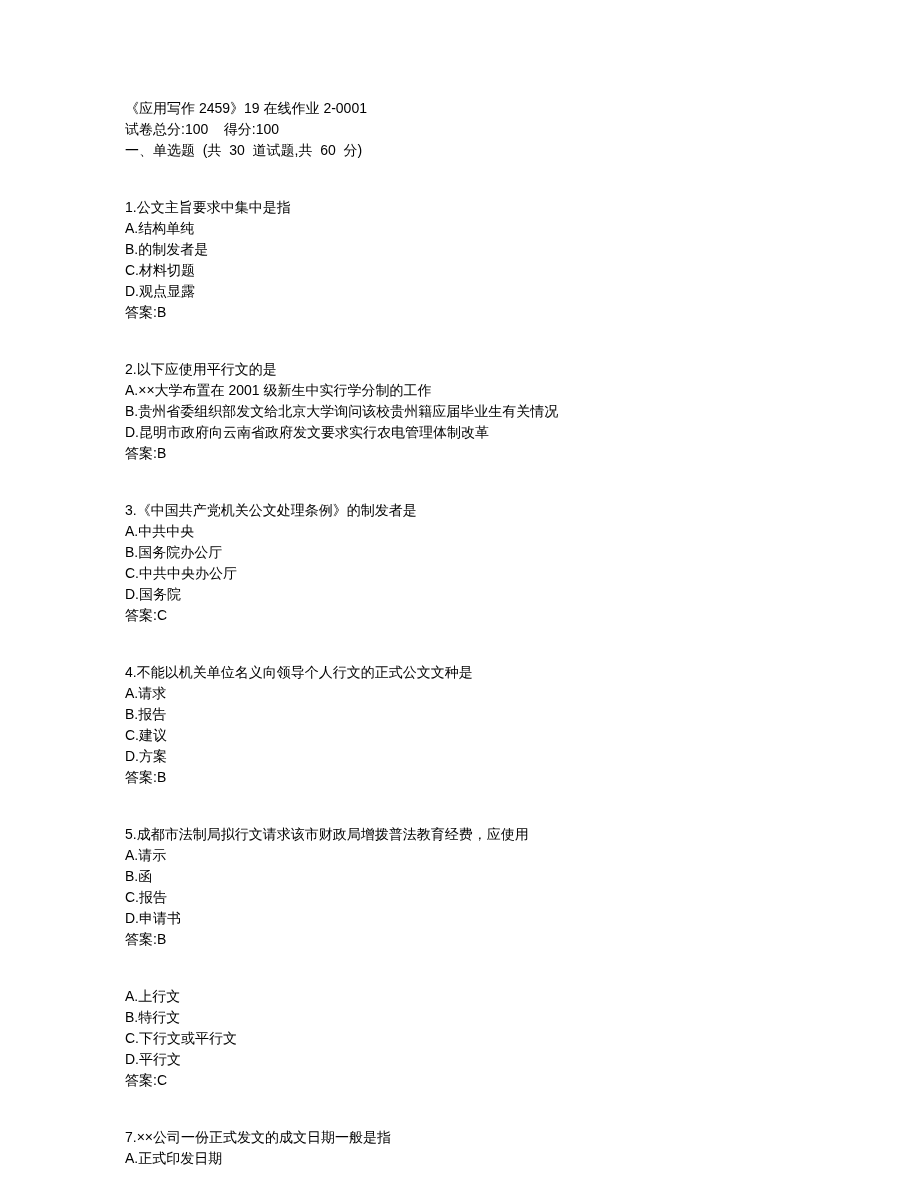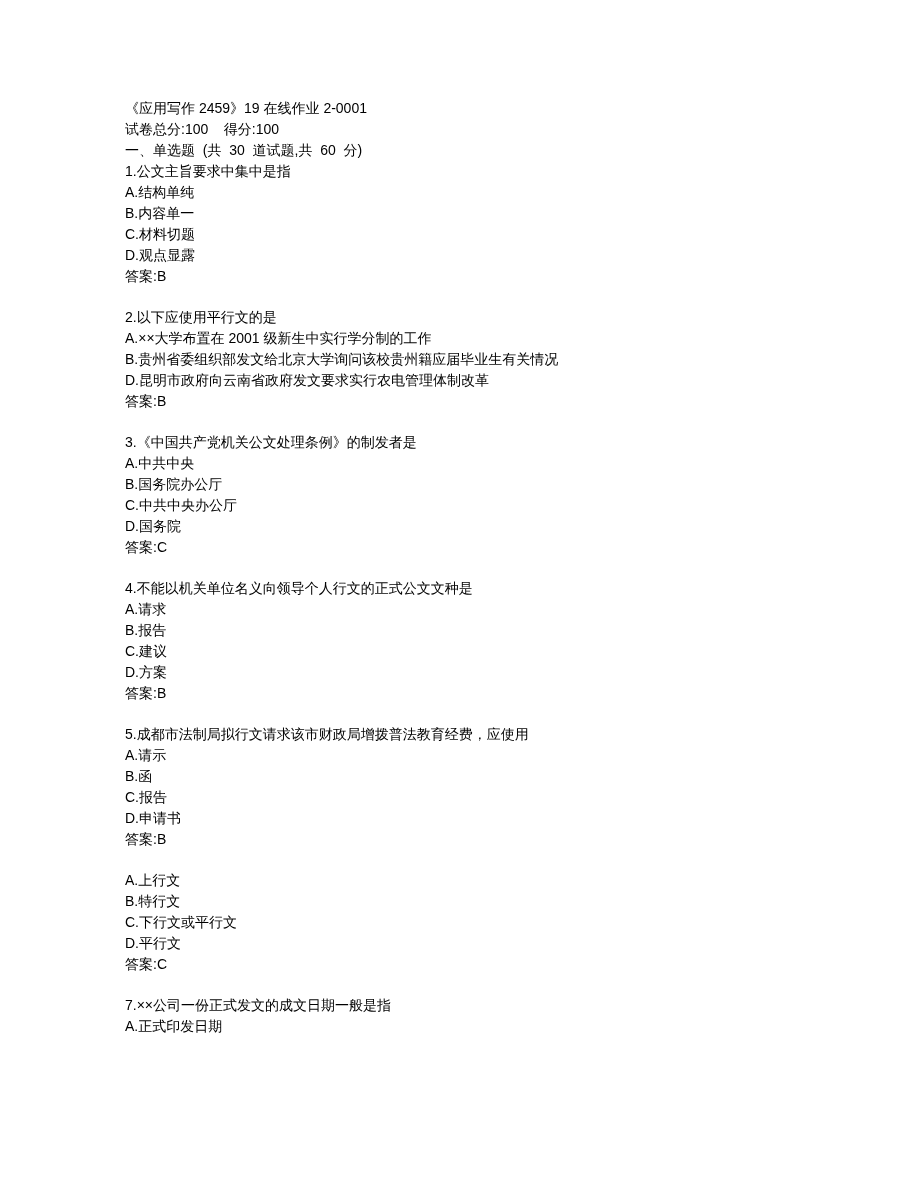"1.公文主旨要求中集中是指" .block { margin-top: none -> 36px }
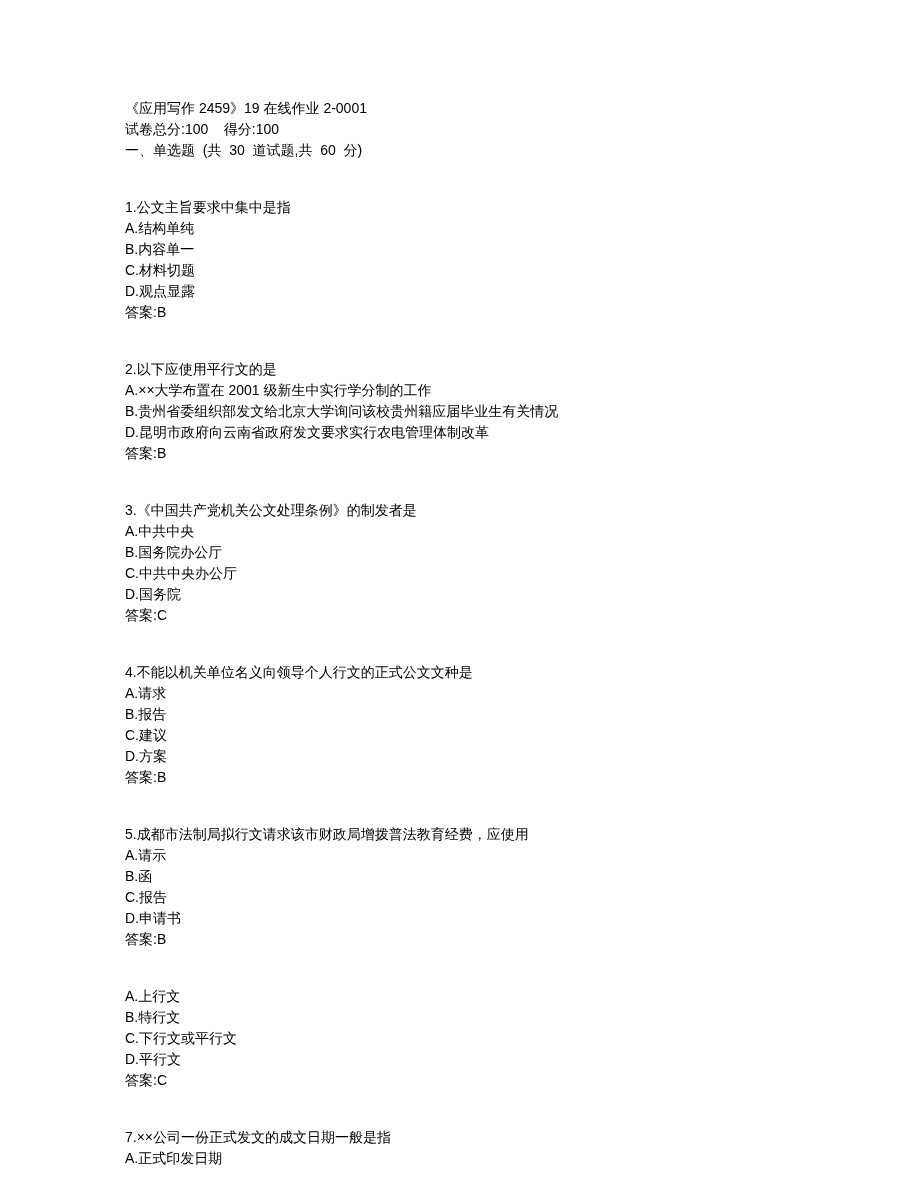"B.内容单一" p.line { text: B.内容单一 -> B.的制发者是 }
